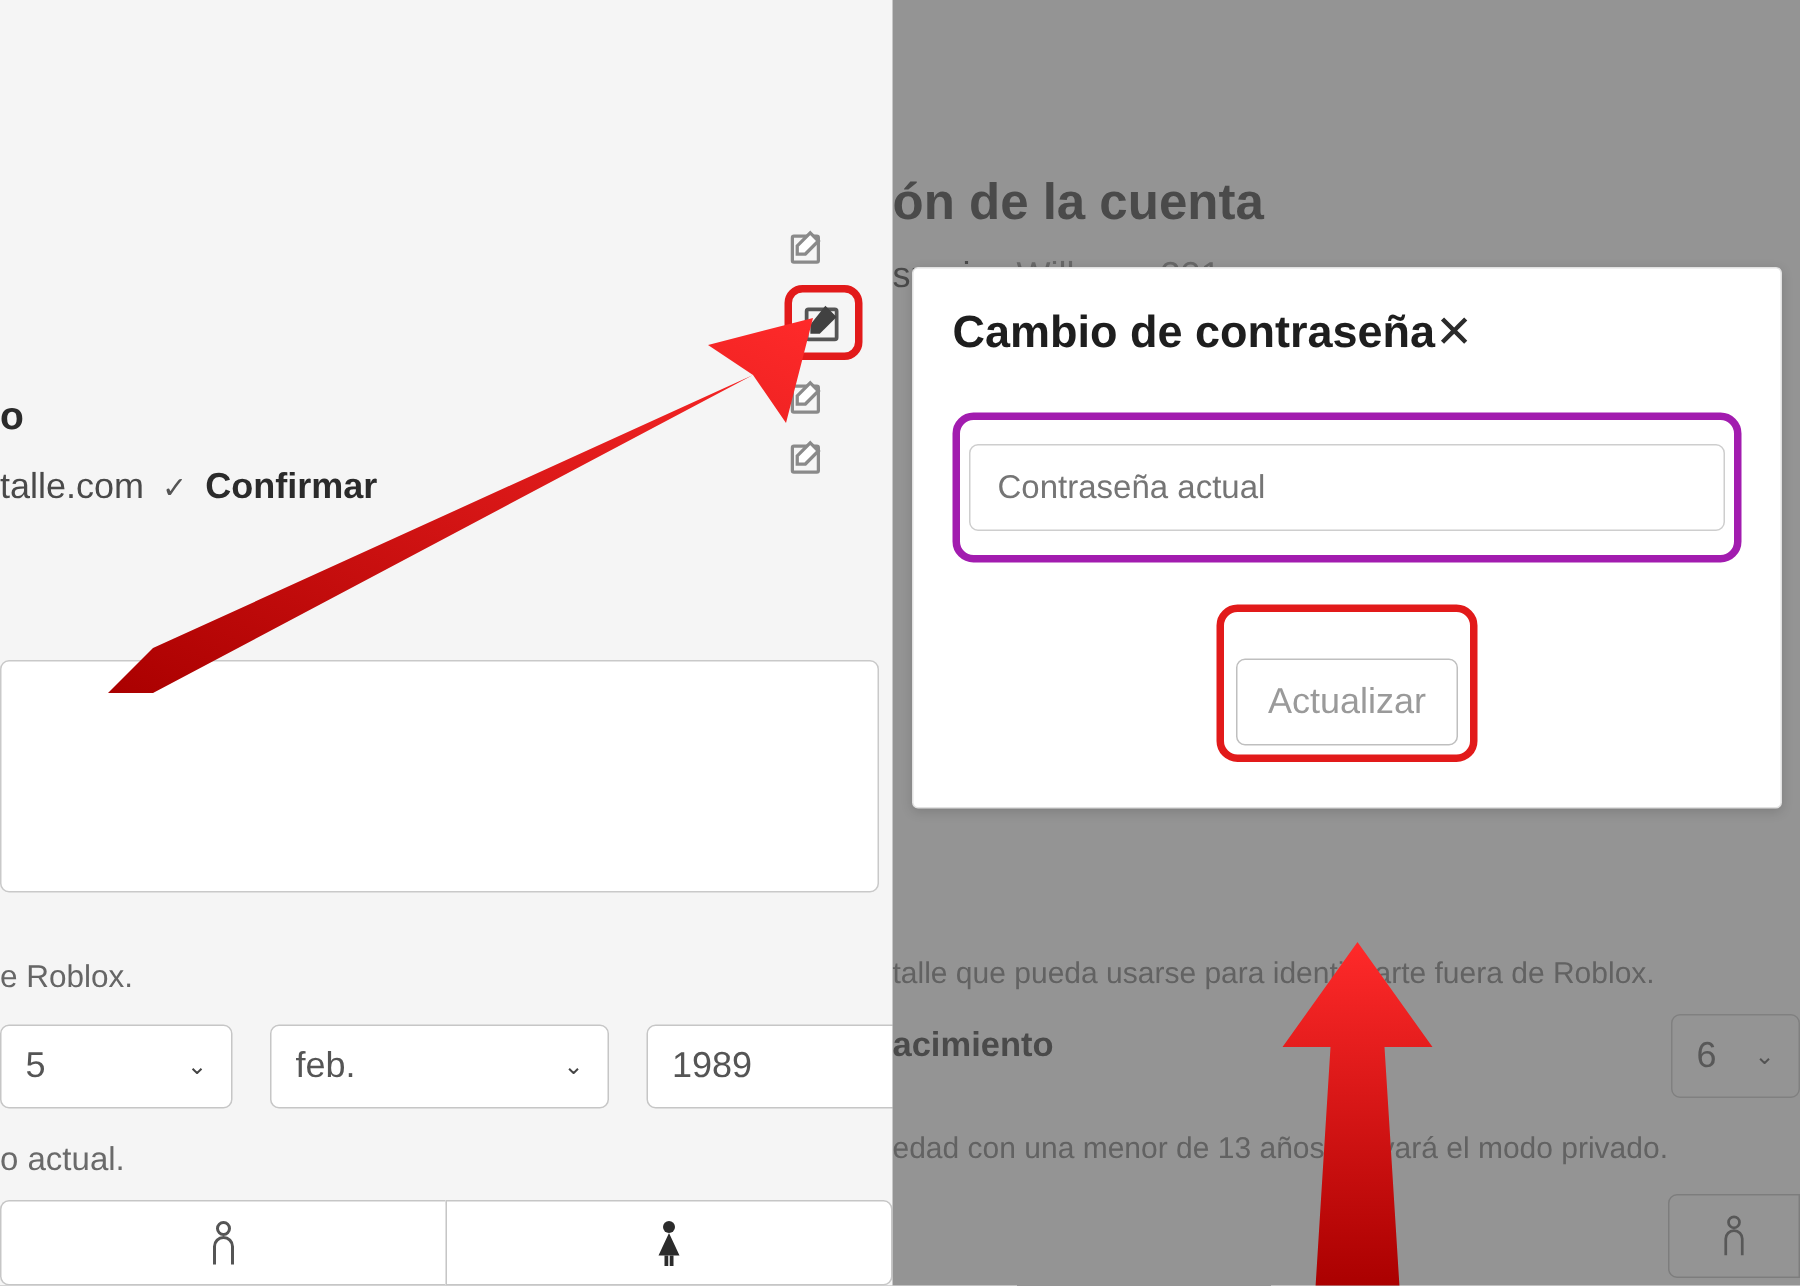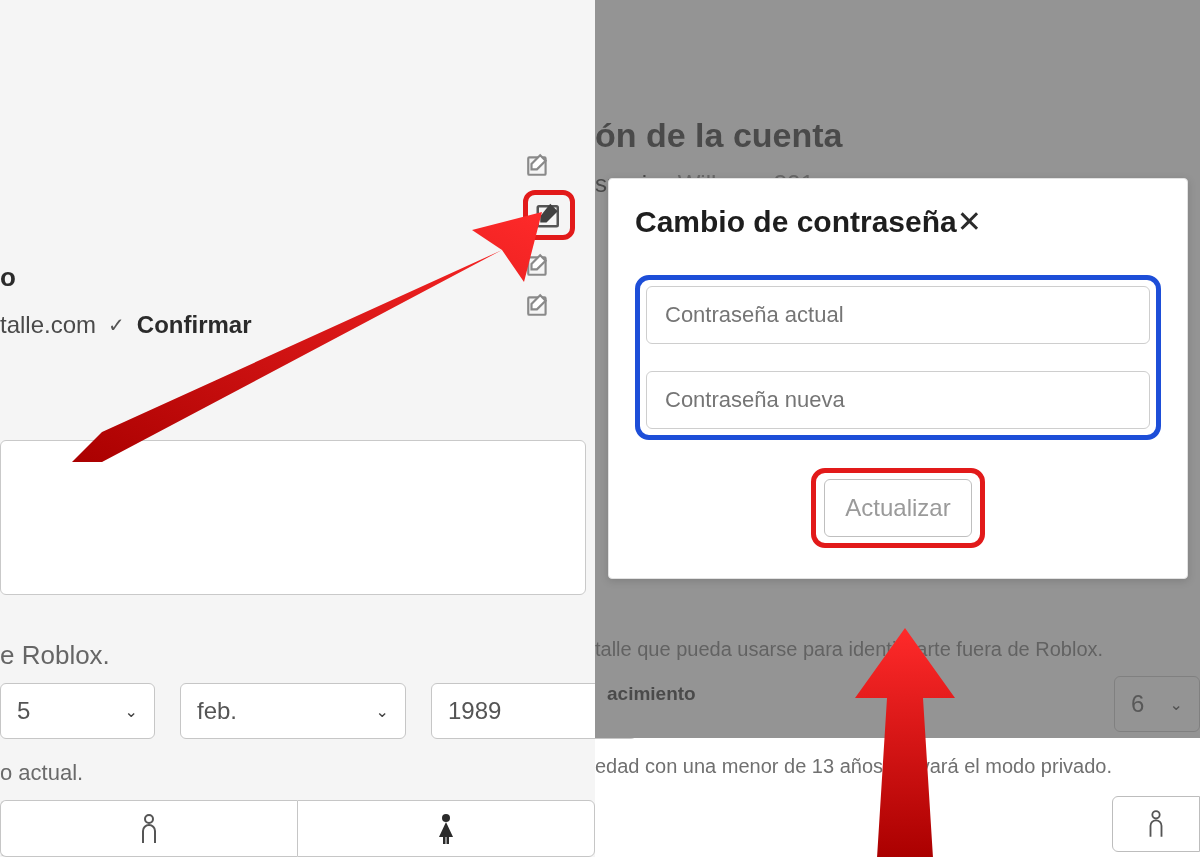"ón de la cuenta" .right-panel { height: 738px -> 857px }
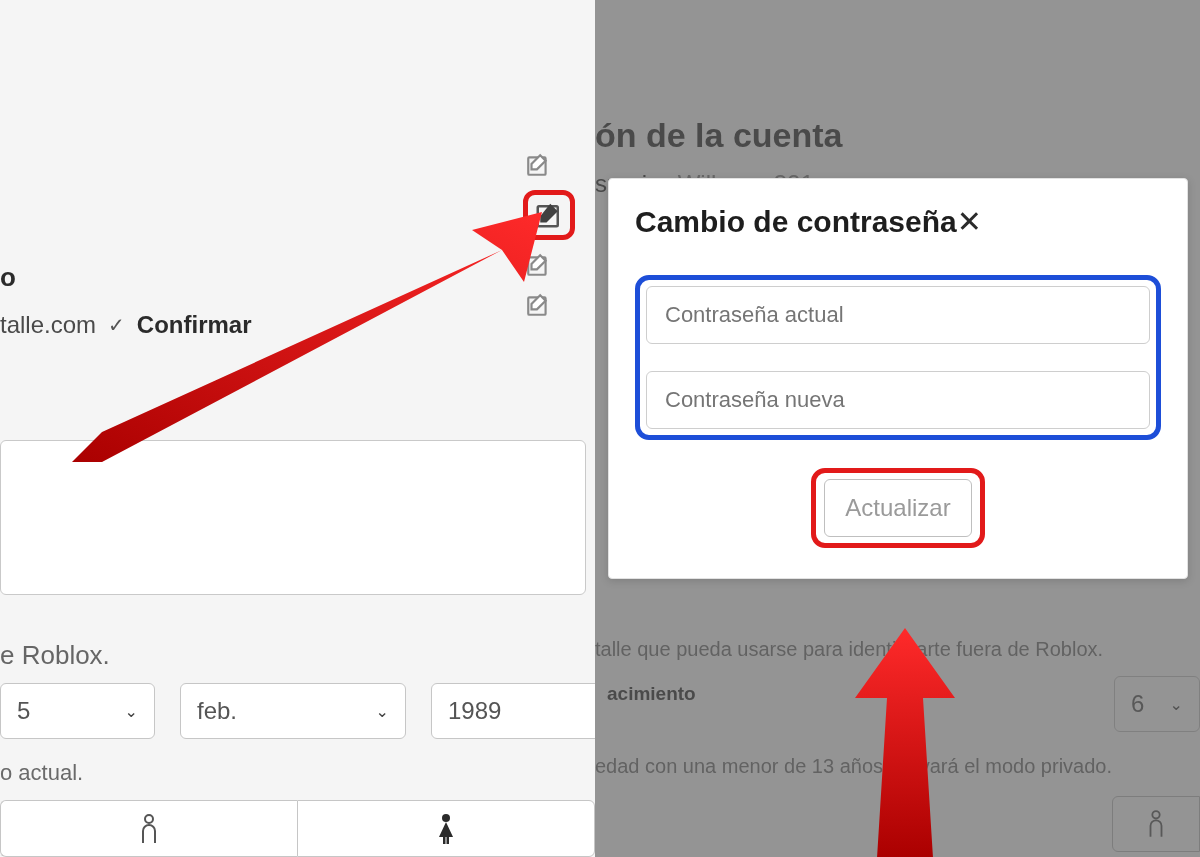"Contraseña actual" .inputs-group { border: 5px solid #1d4ed8 -> 5px solid #a21caf; gap: 27px -> 0; padding: 6px 6px -> 16px 6px }
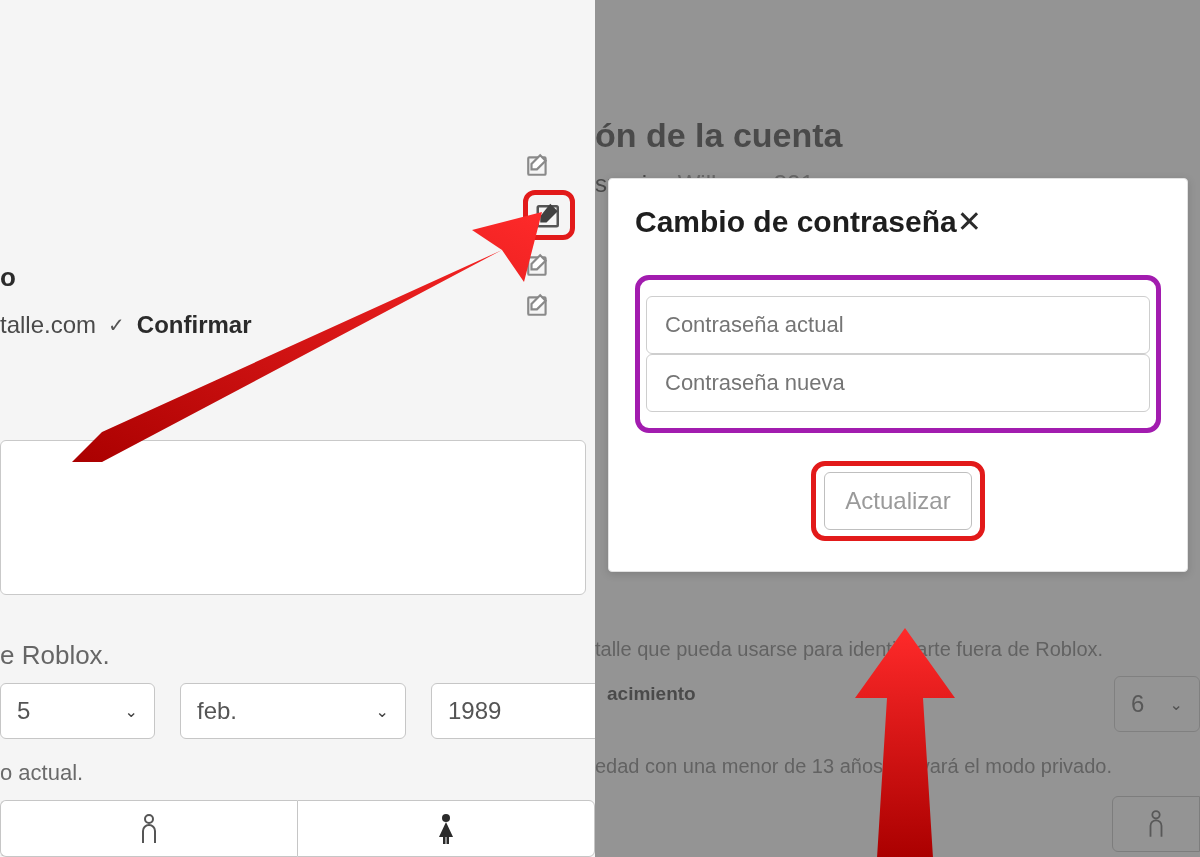"Contraseña nueva" input.pw-input { html: <input> -> none }
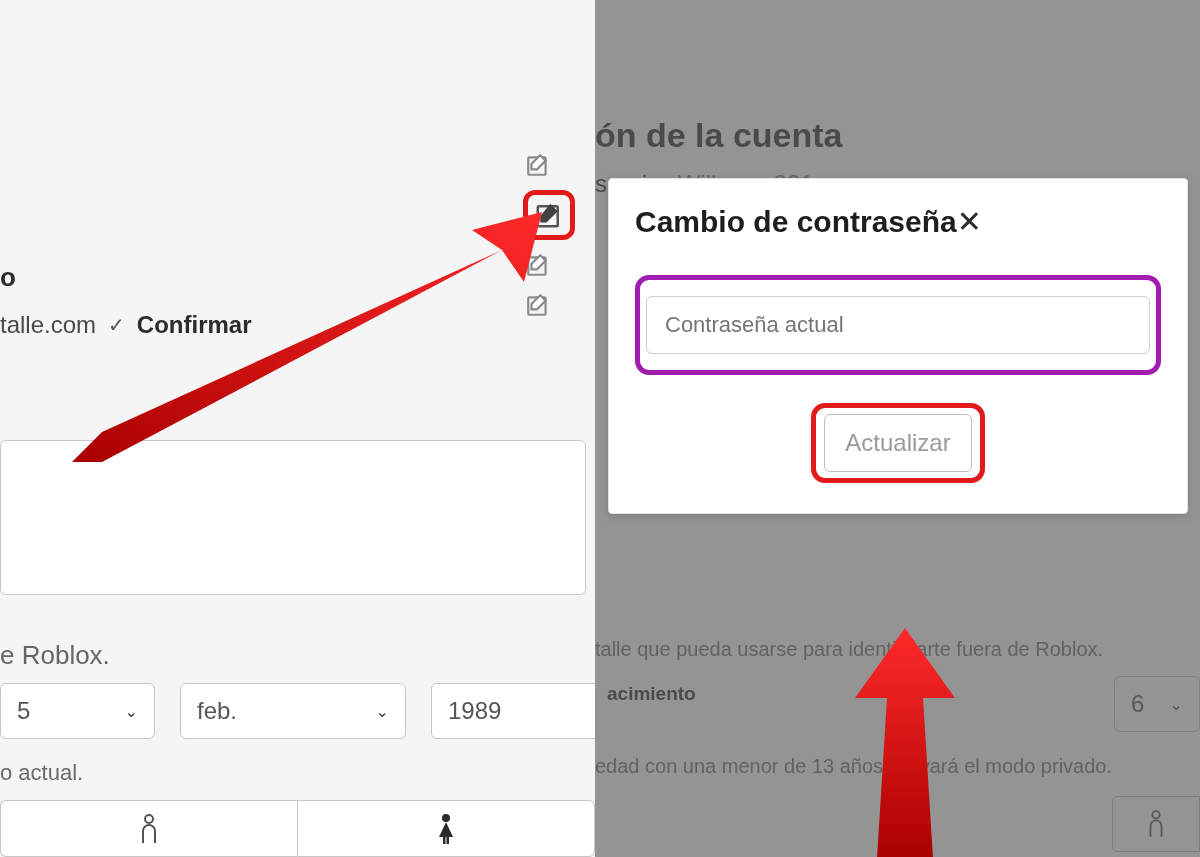"Actualizar" .update-btn-inner { margin-top: none -> 25px }
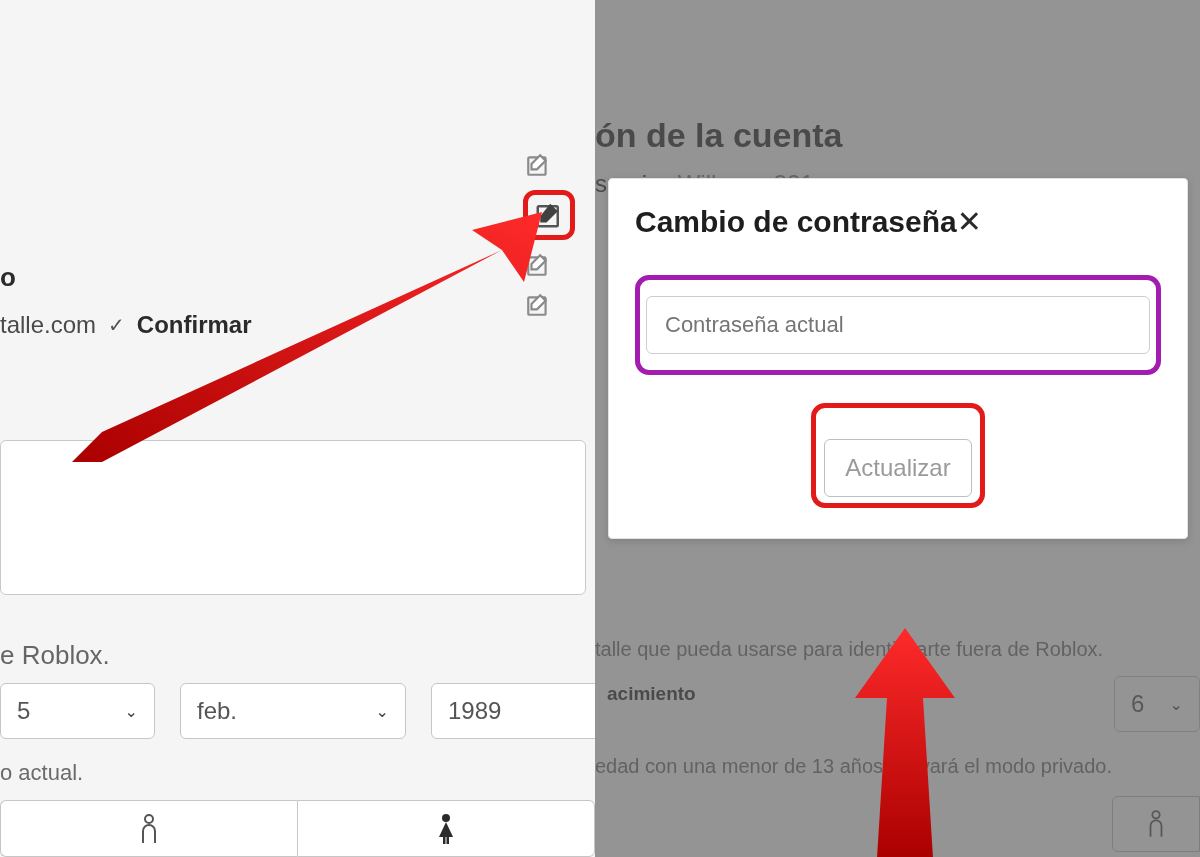"e Roblox." .roblox-frag { font-size: 26px -> 21px }
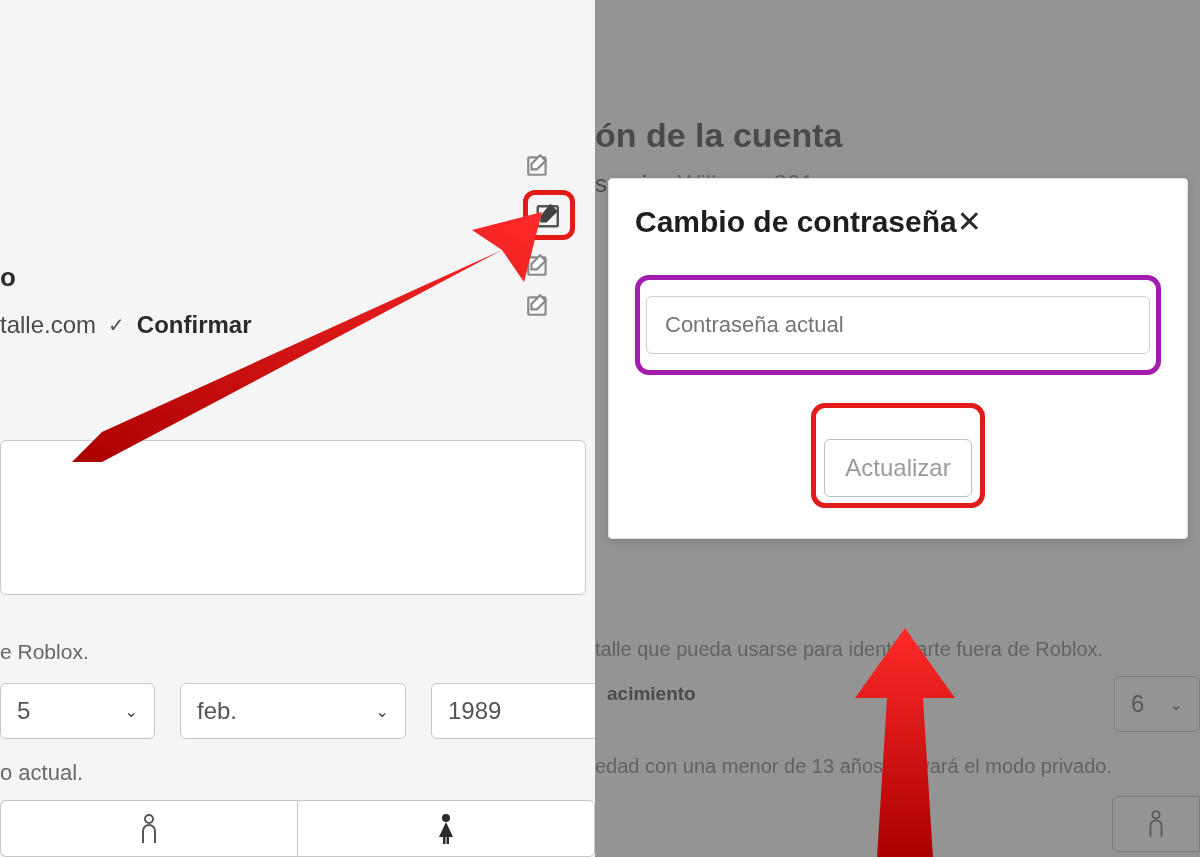"acimiento" .bg-nac { font-size: 19px -> 23px; left: 12px -> 0 }
